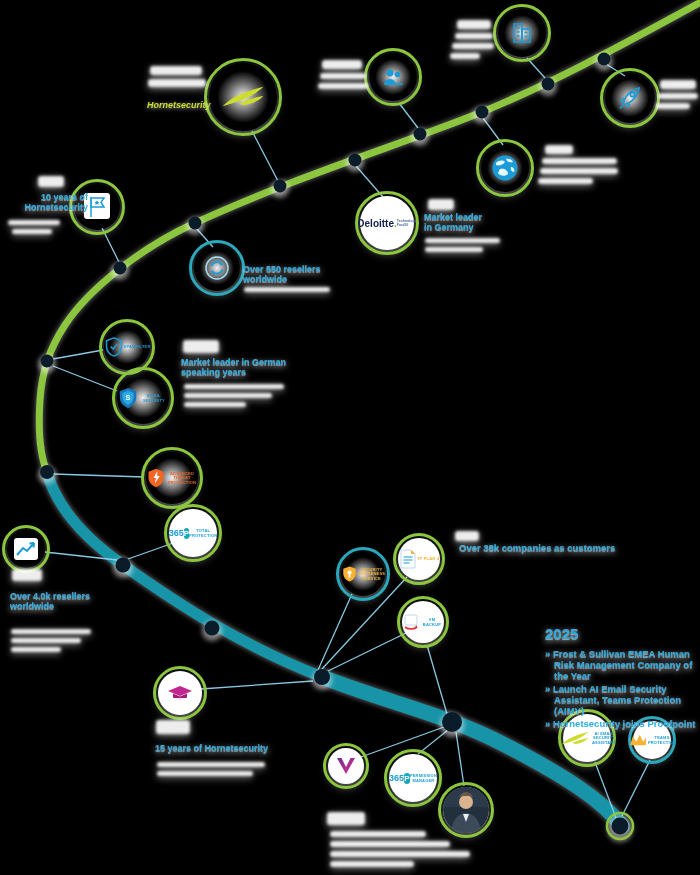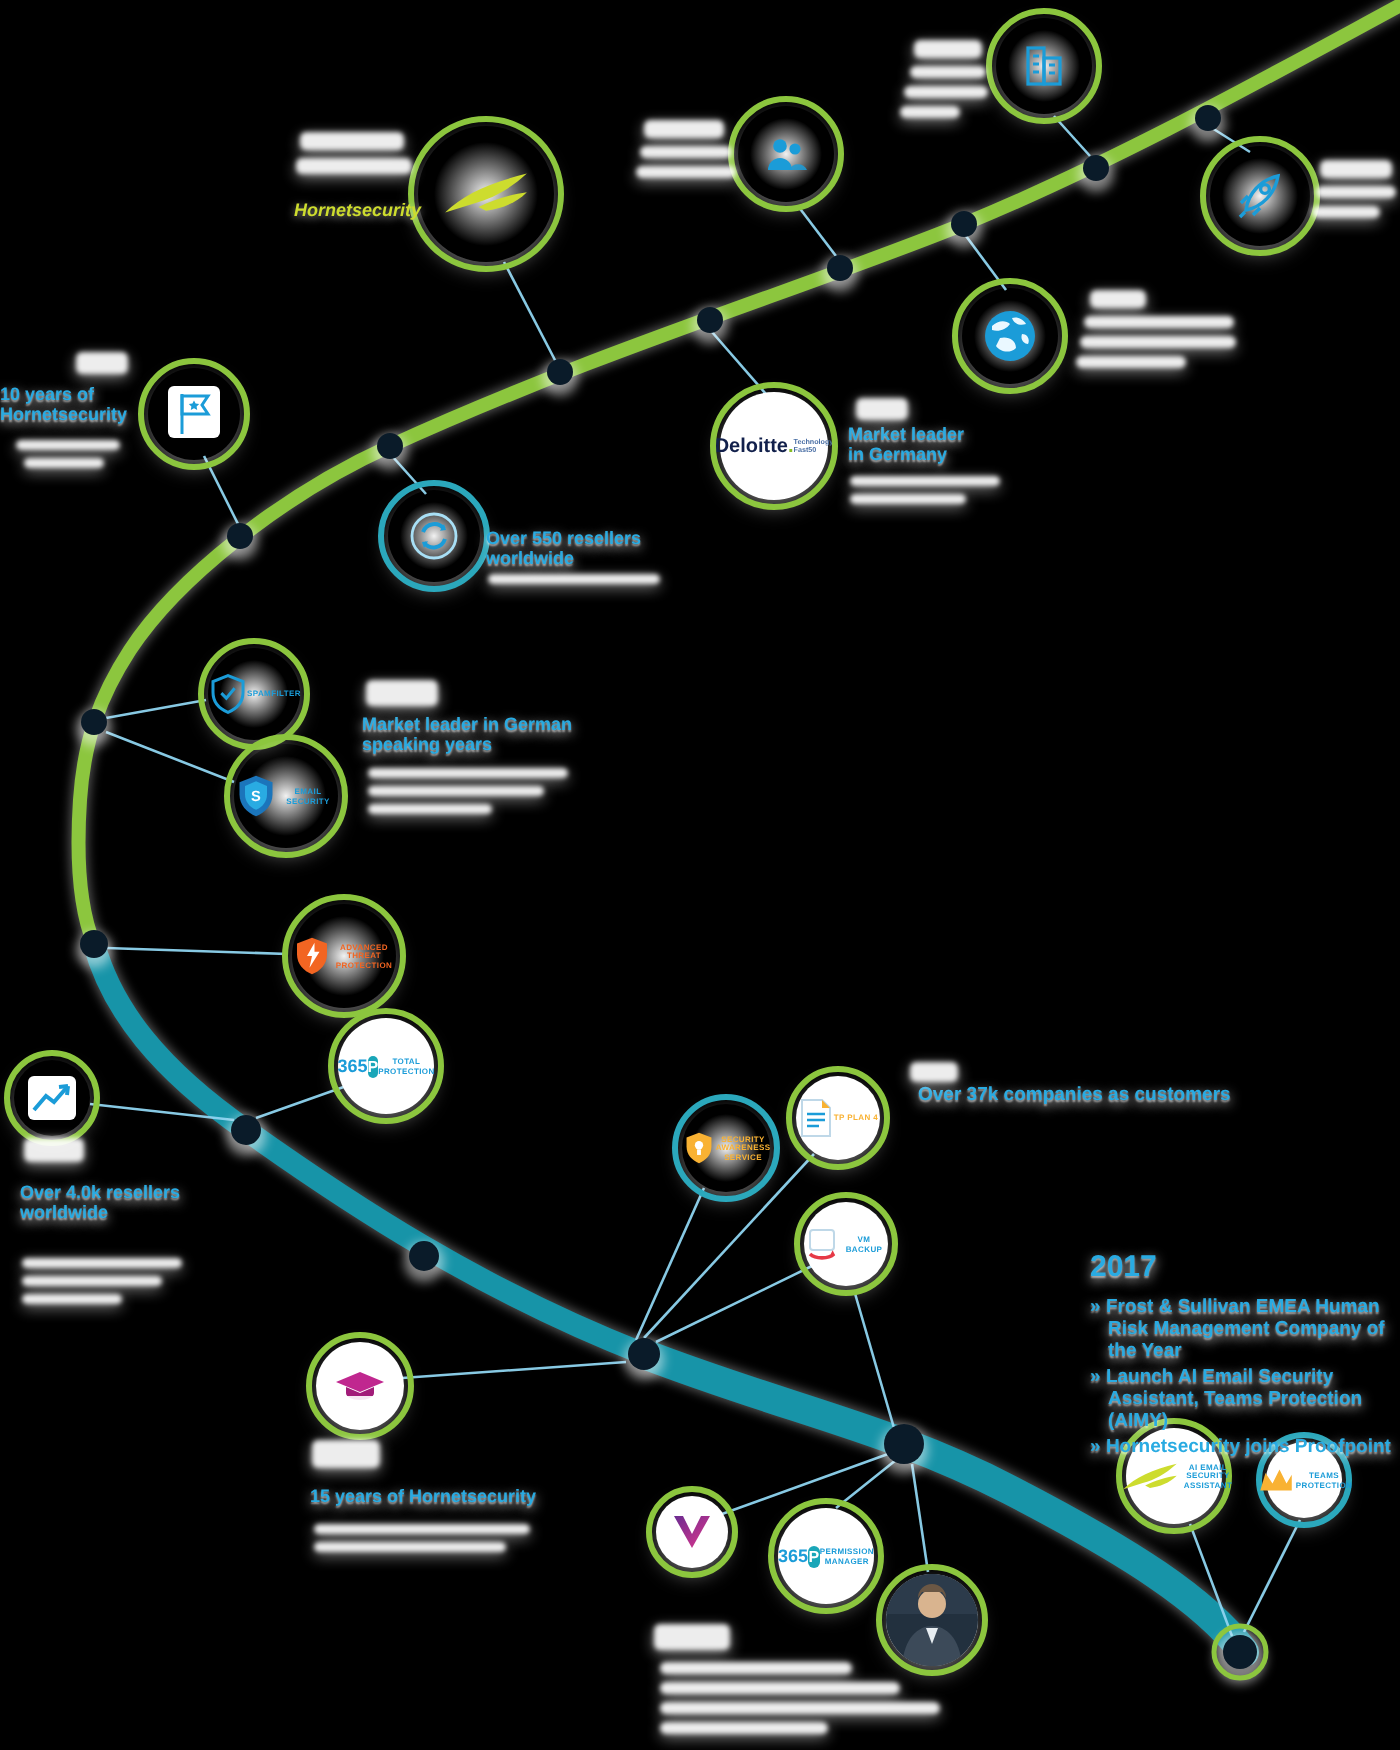"10 years of" div.lbl { text-align: left -> right }
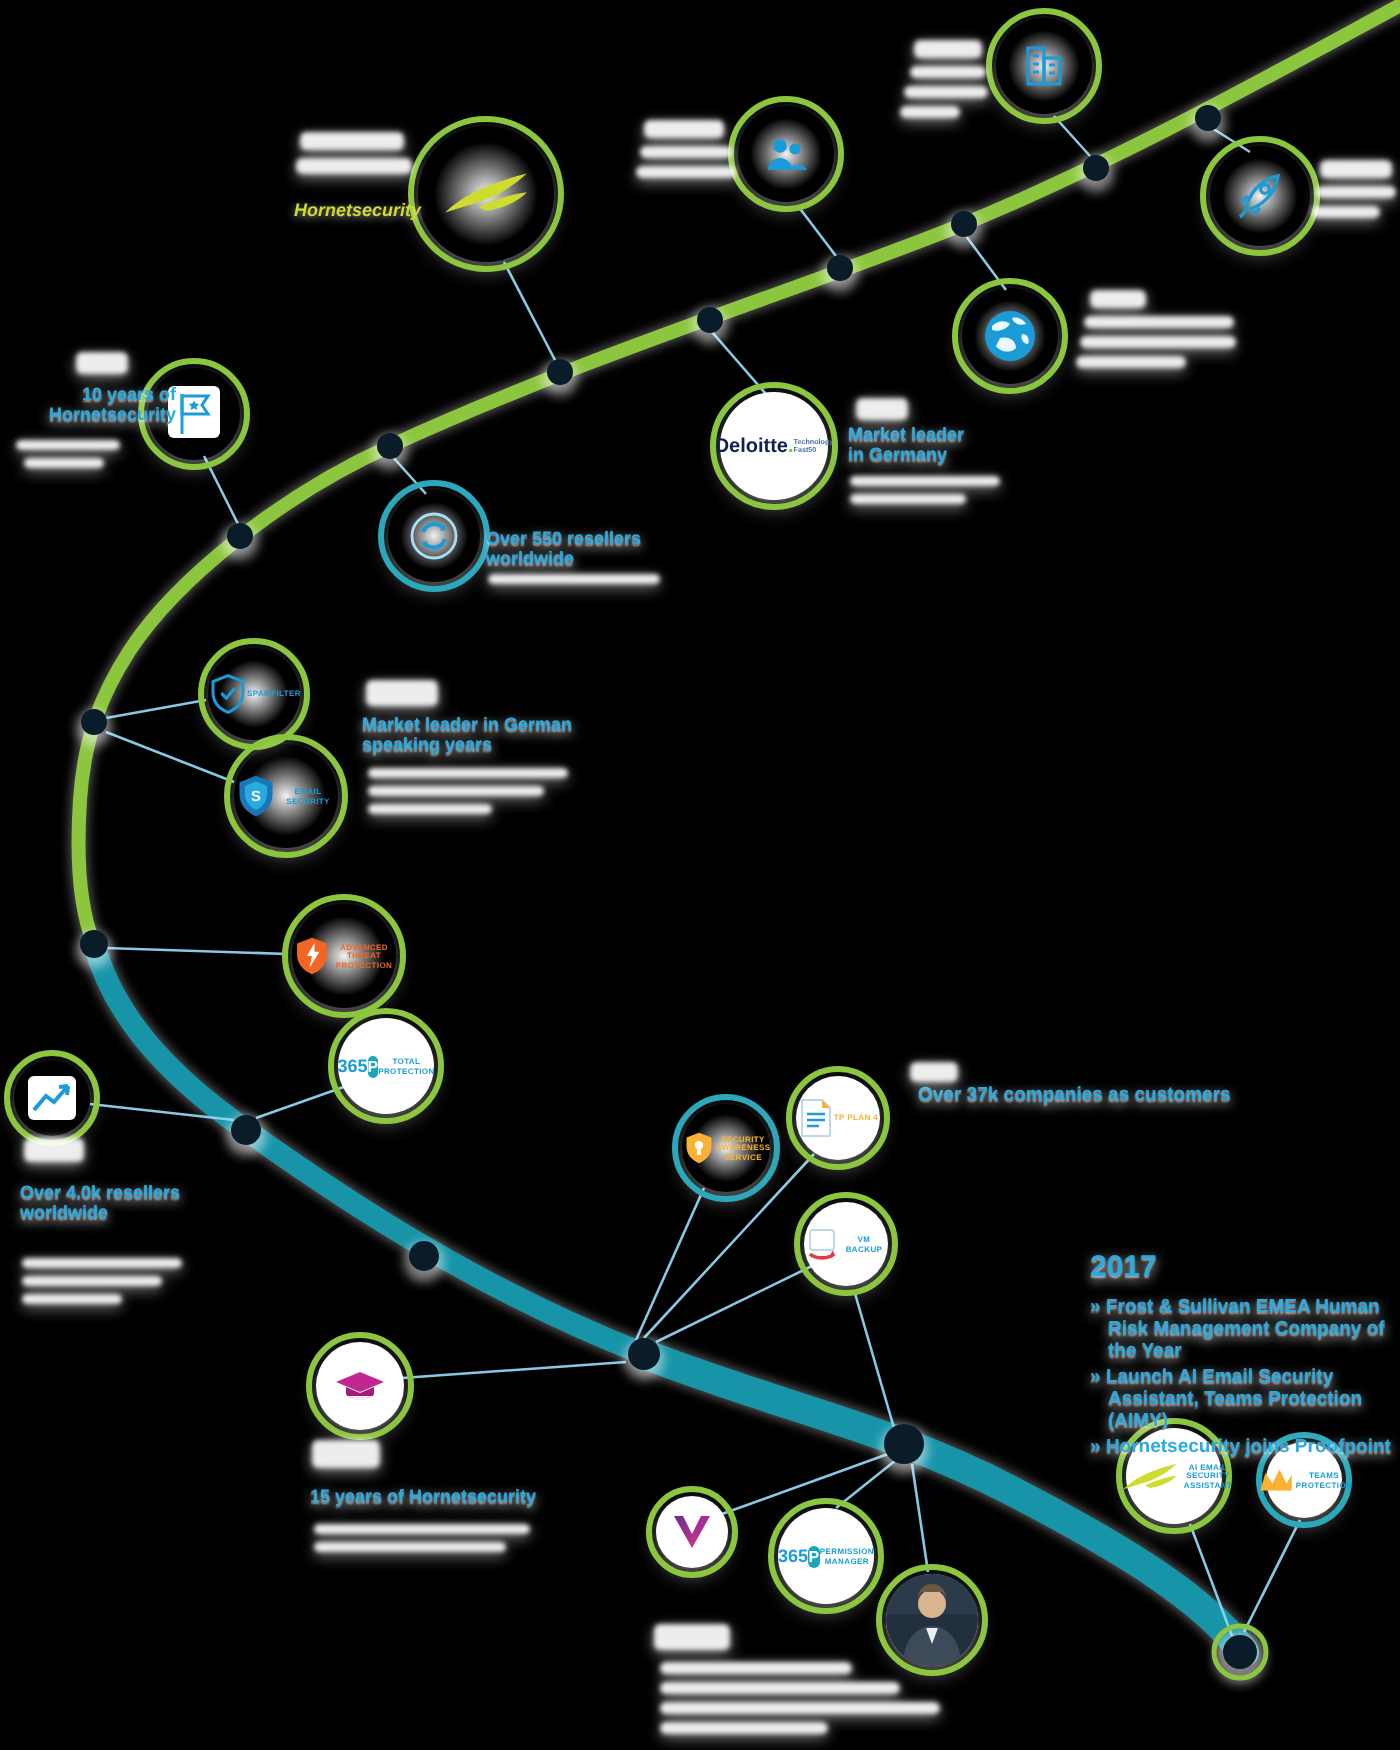"Over 37k companies as customers" div.lbl { text: 37k -> 38k }
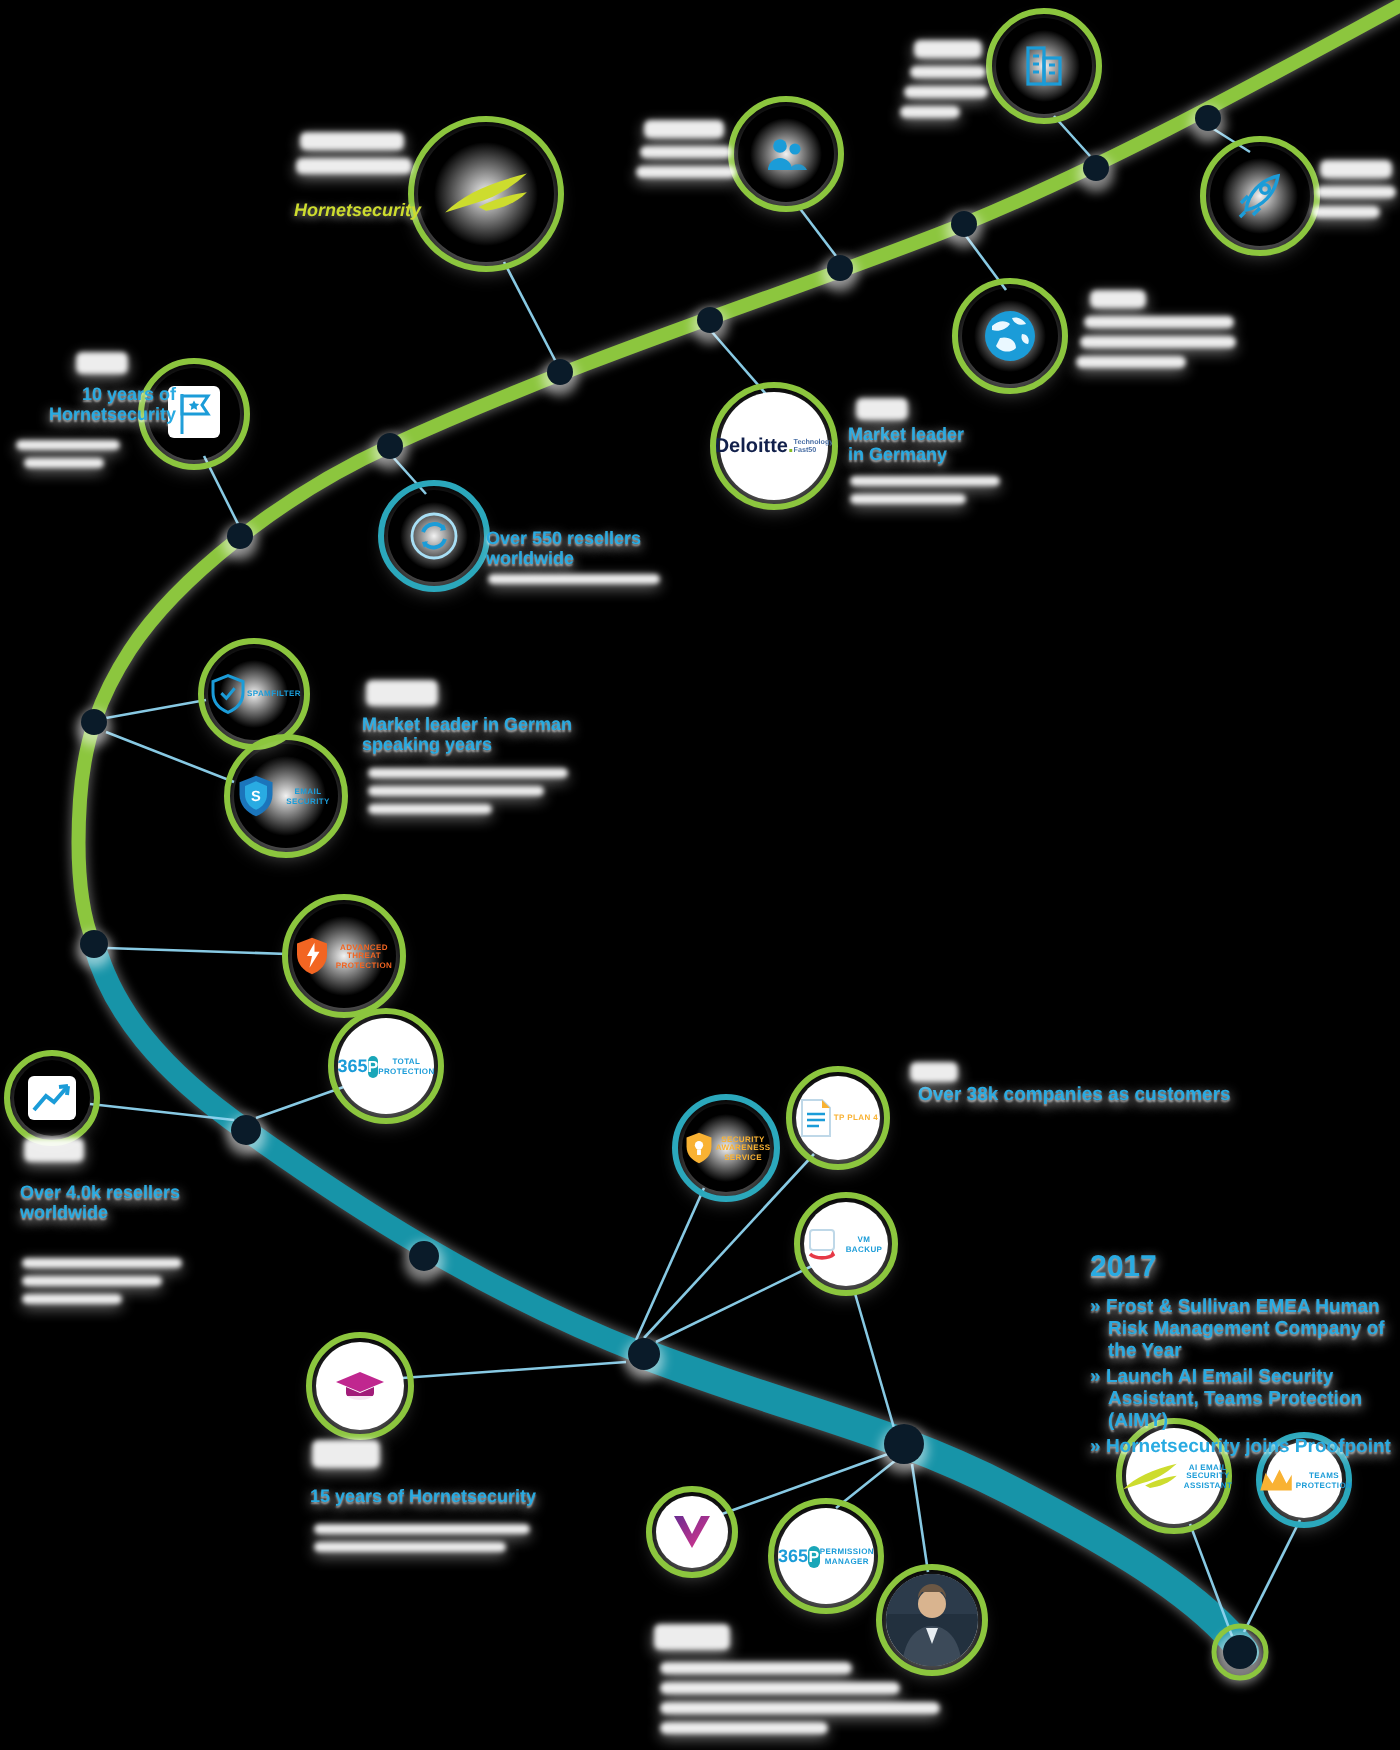"2017" div.lbl { text: 2017 -> 2025 }
